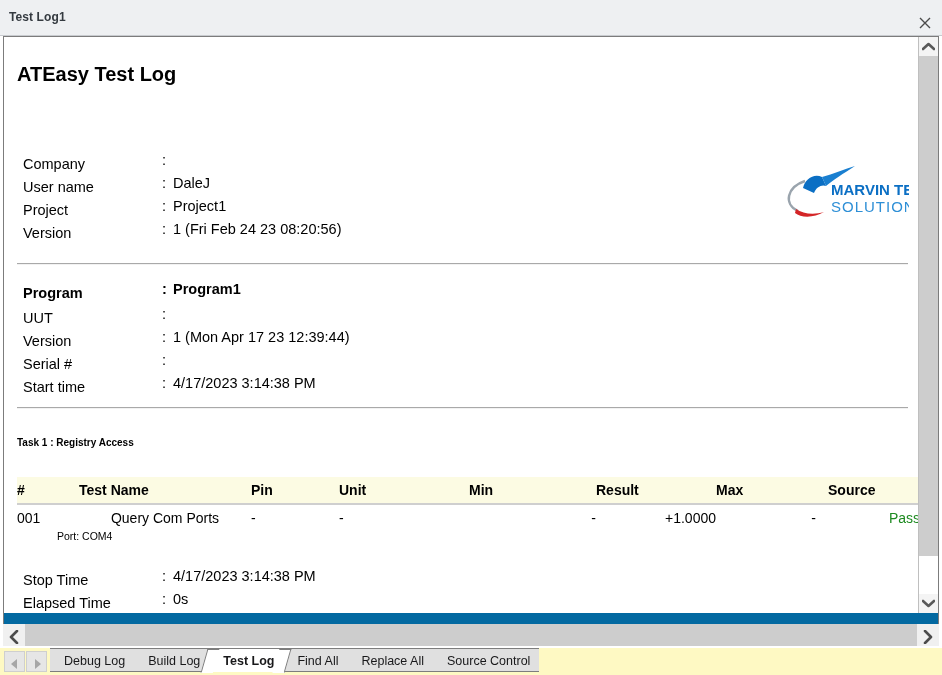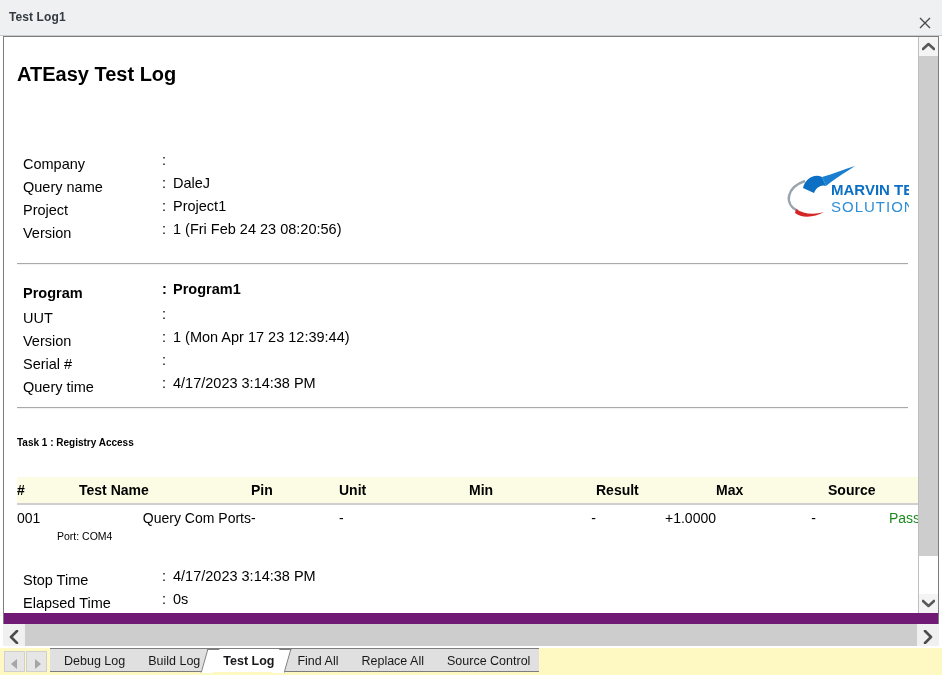"ATEasy Test Log" .client { background: #701a75 -> #0369a1 }
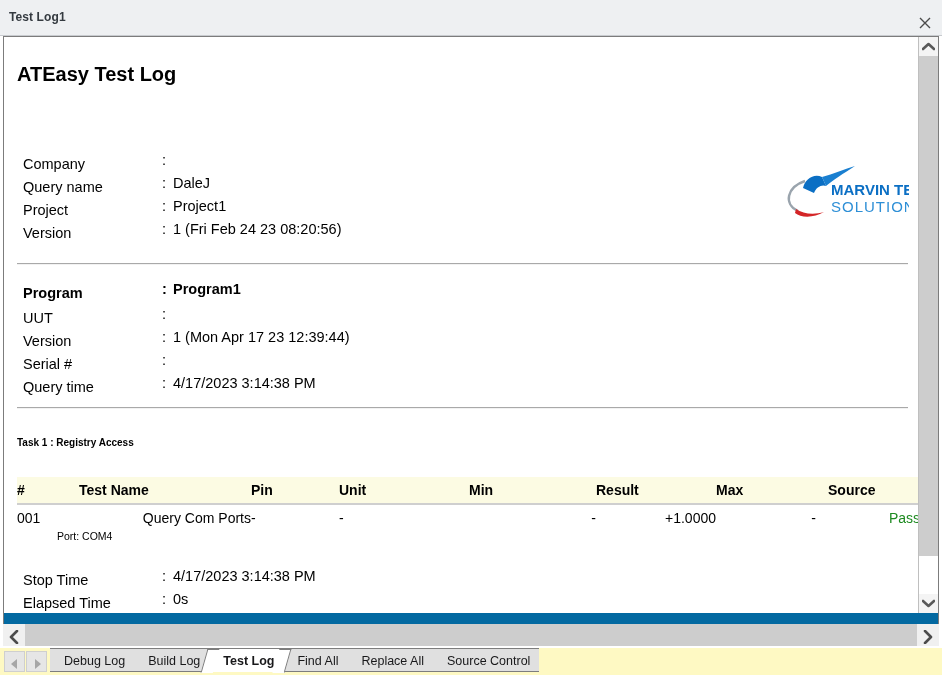"Query name" span.k { text: Query -> User }
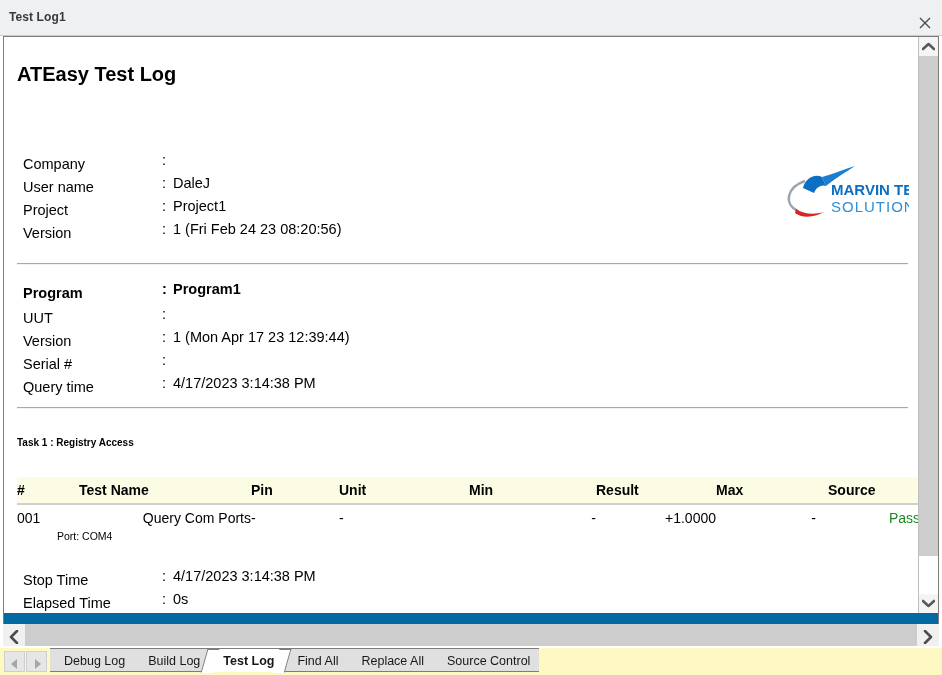"Query time" span.k { text: Query -> Start }
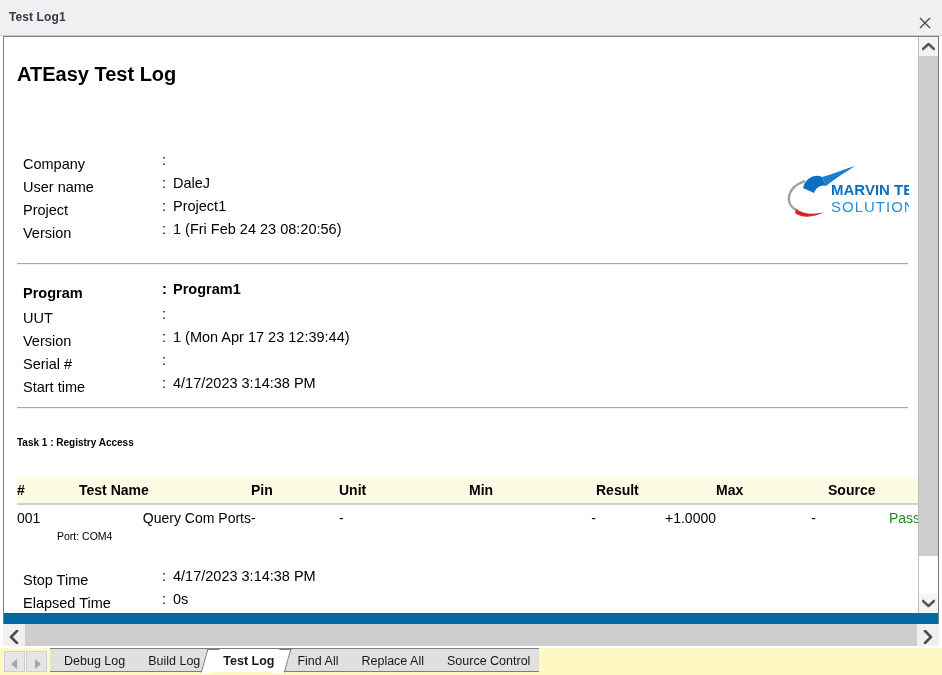"Query Com Ports" .col-name { text-align: right -> center }
